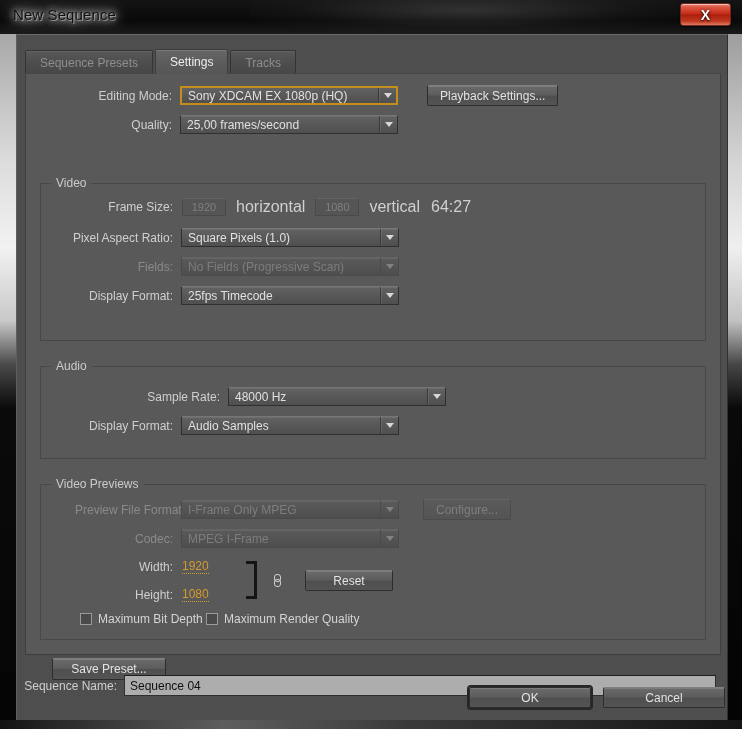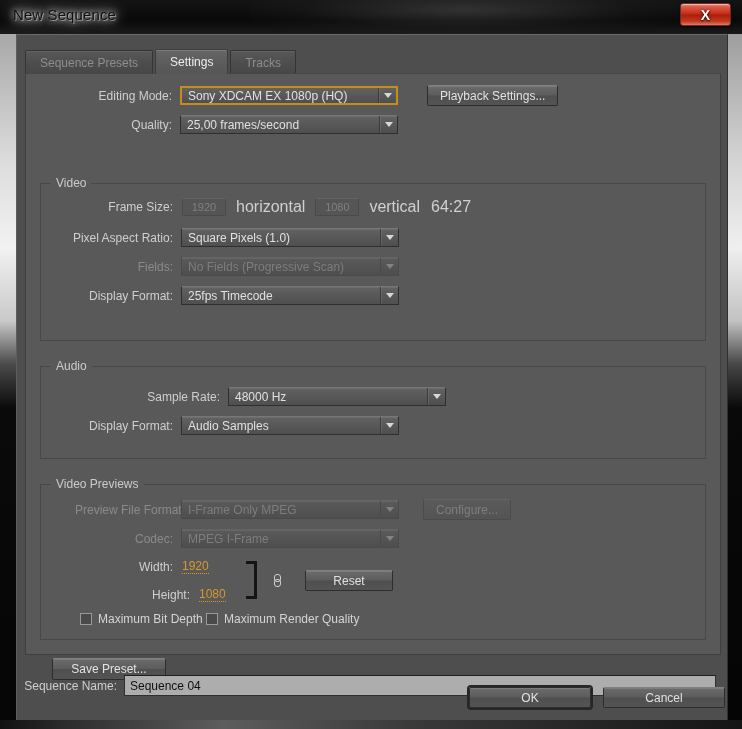"Height:" div.lbl { margin-left: 17px -> none }
